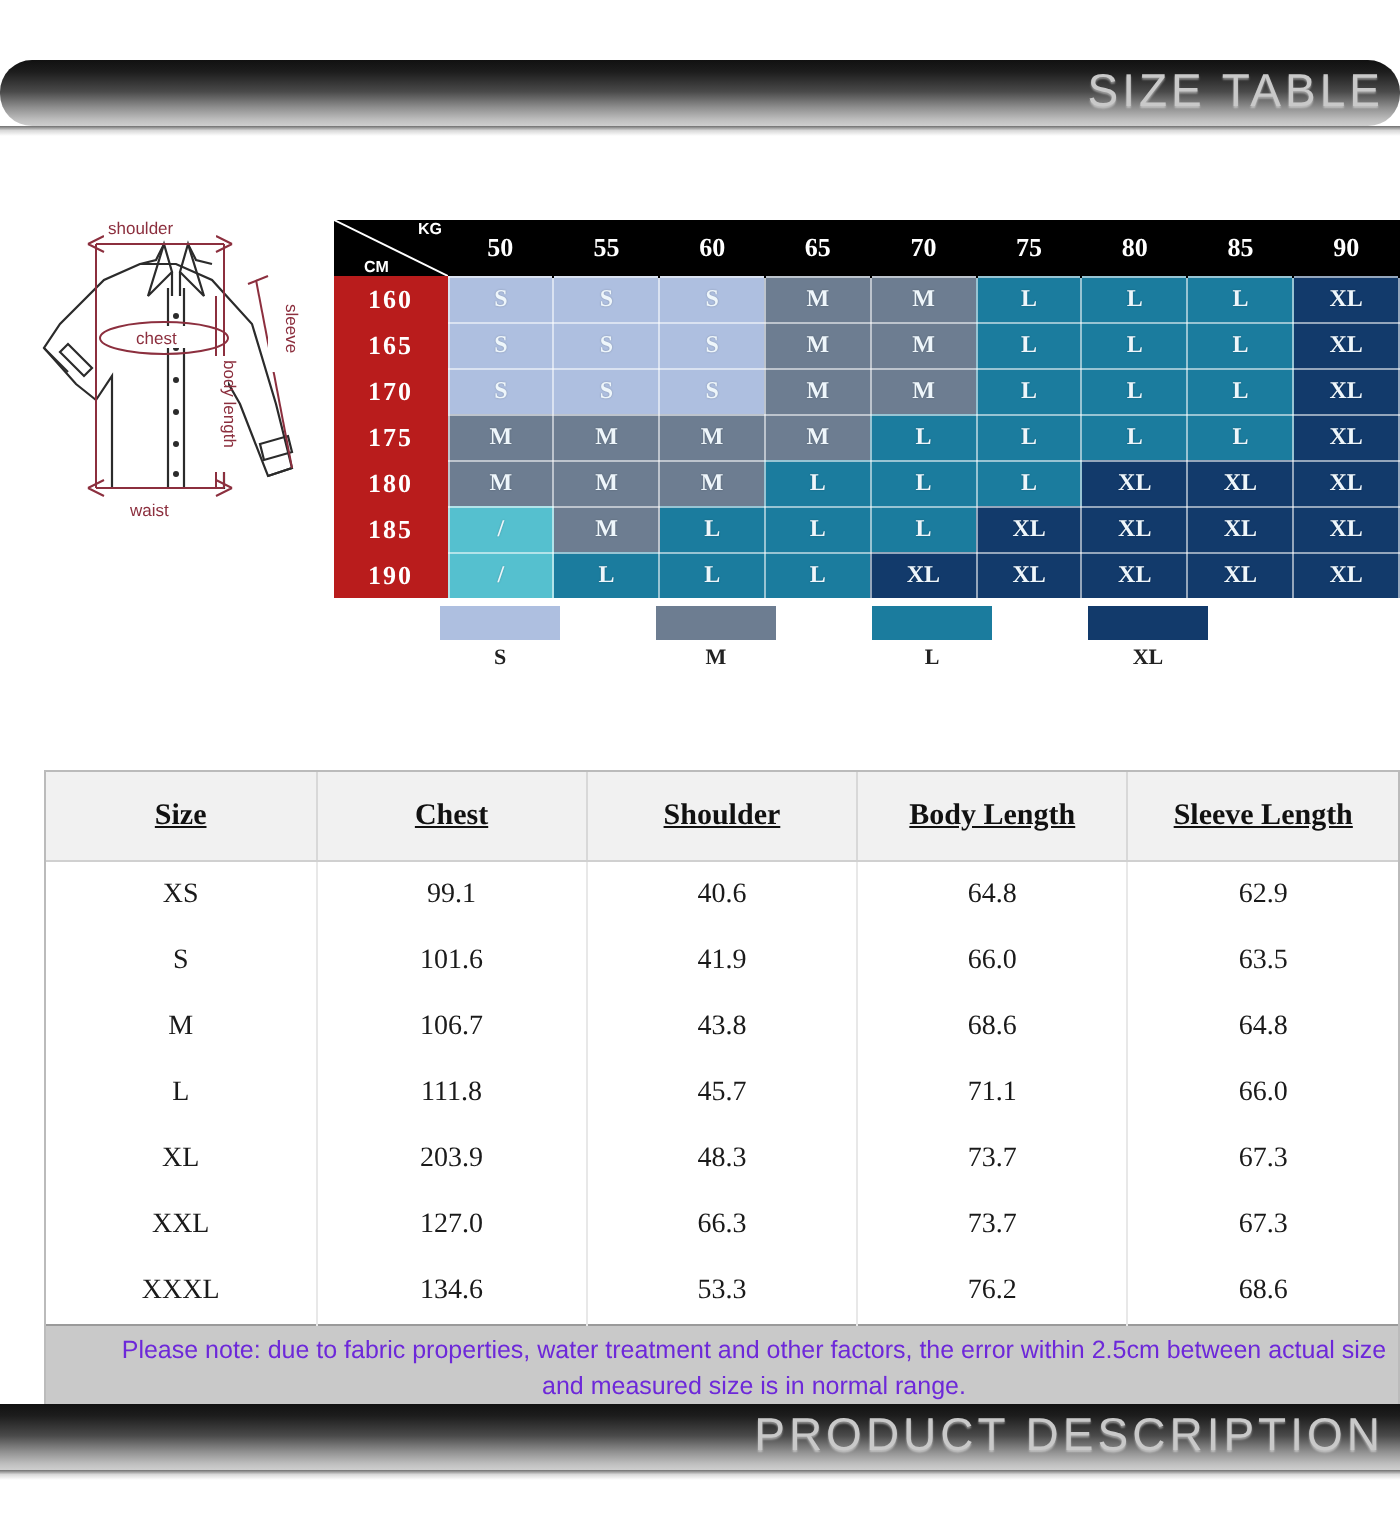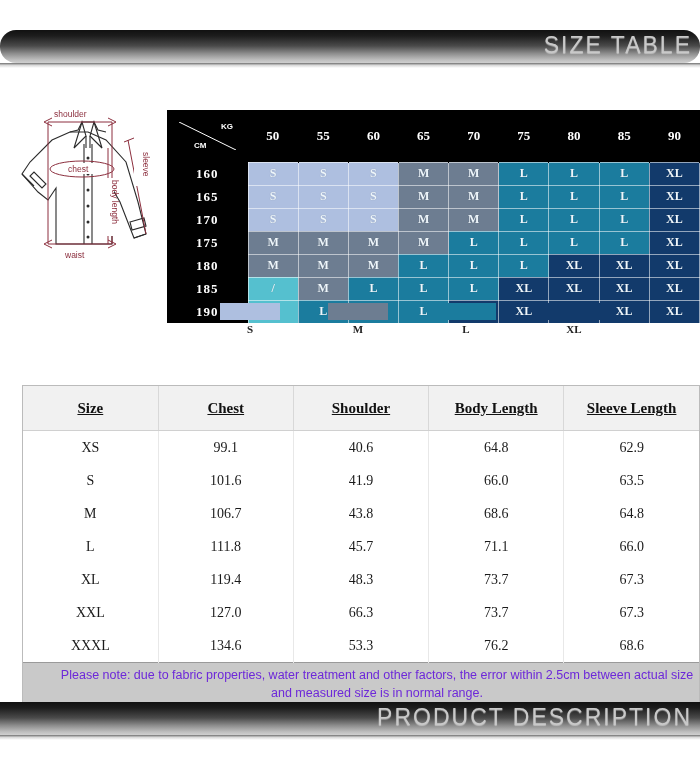"KG" .matrix .corner { padding: 12px -> 0 }
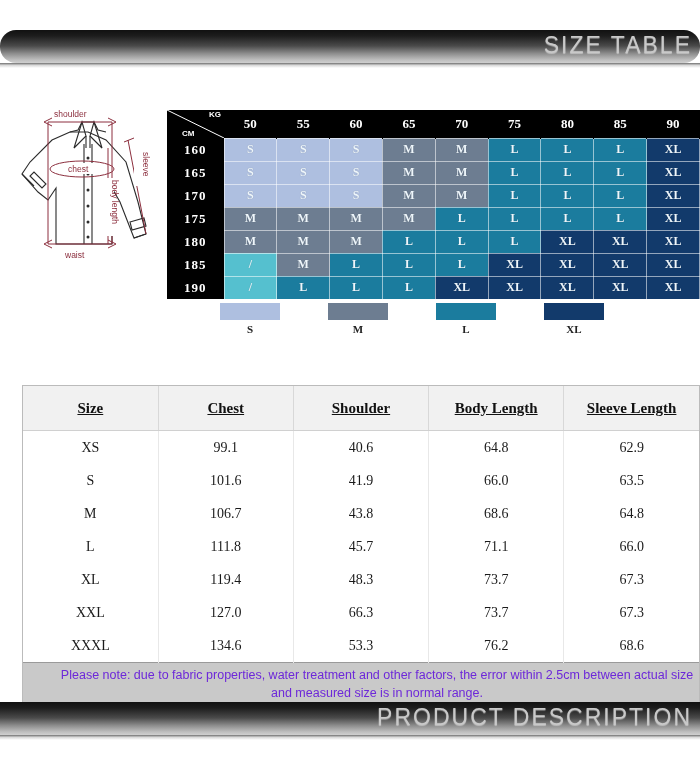"160" .matrix td.cm { background: #000000 -> #b91c1c }
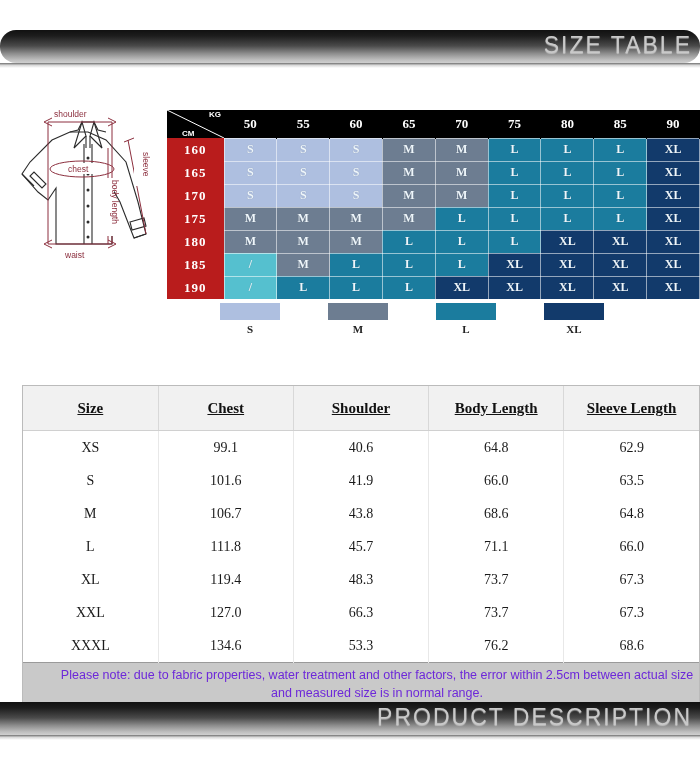"119.4" td { text: 119.4 -> 203.9 }
